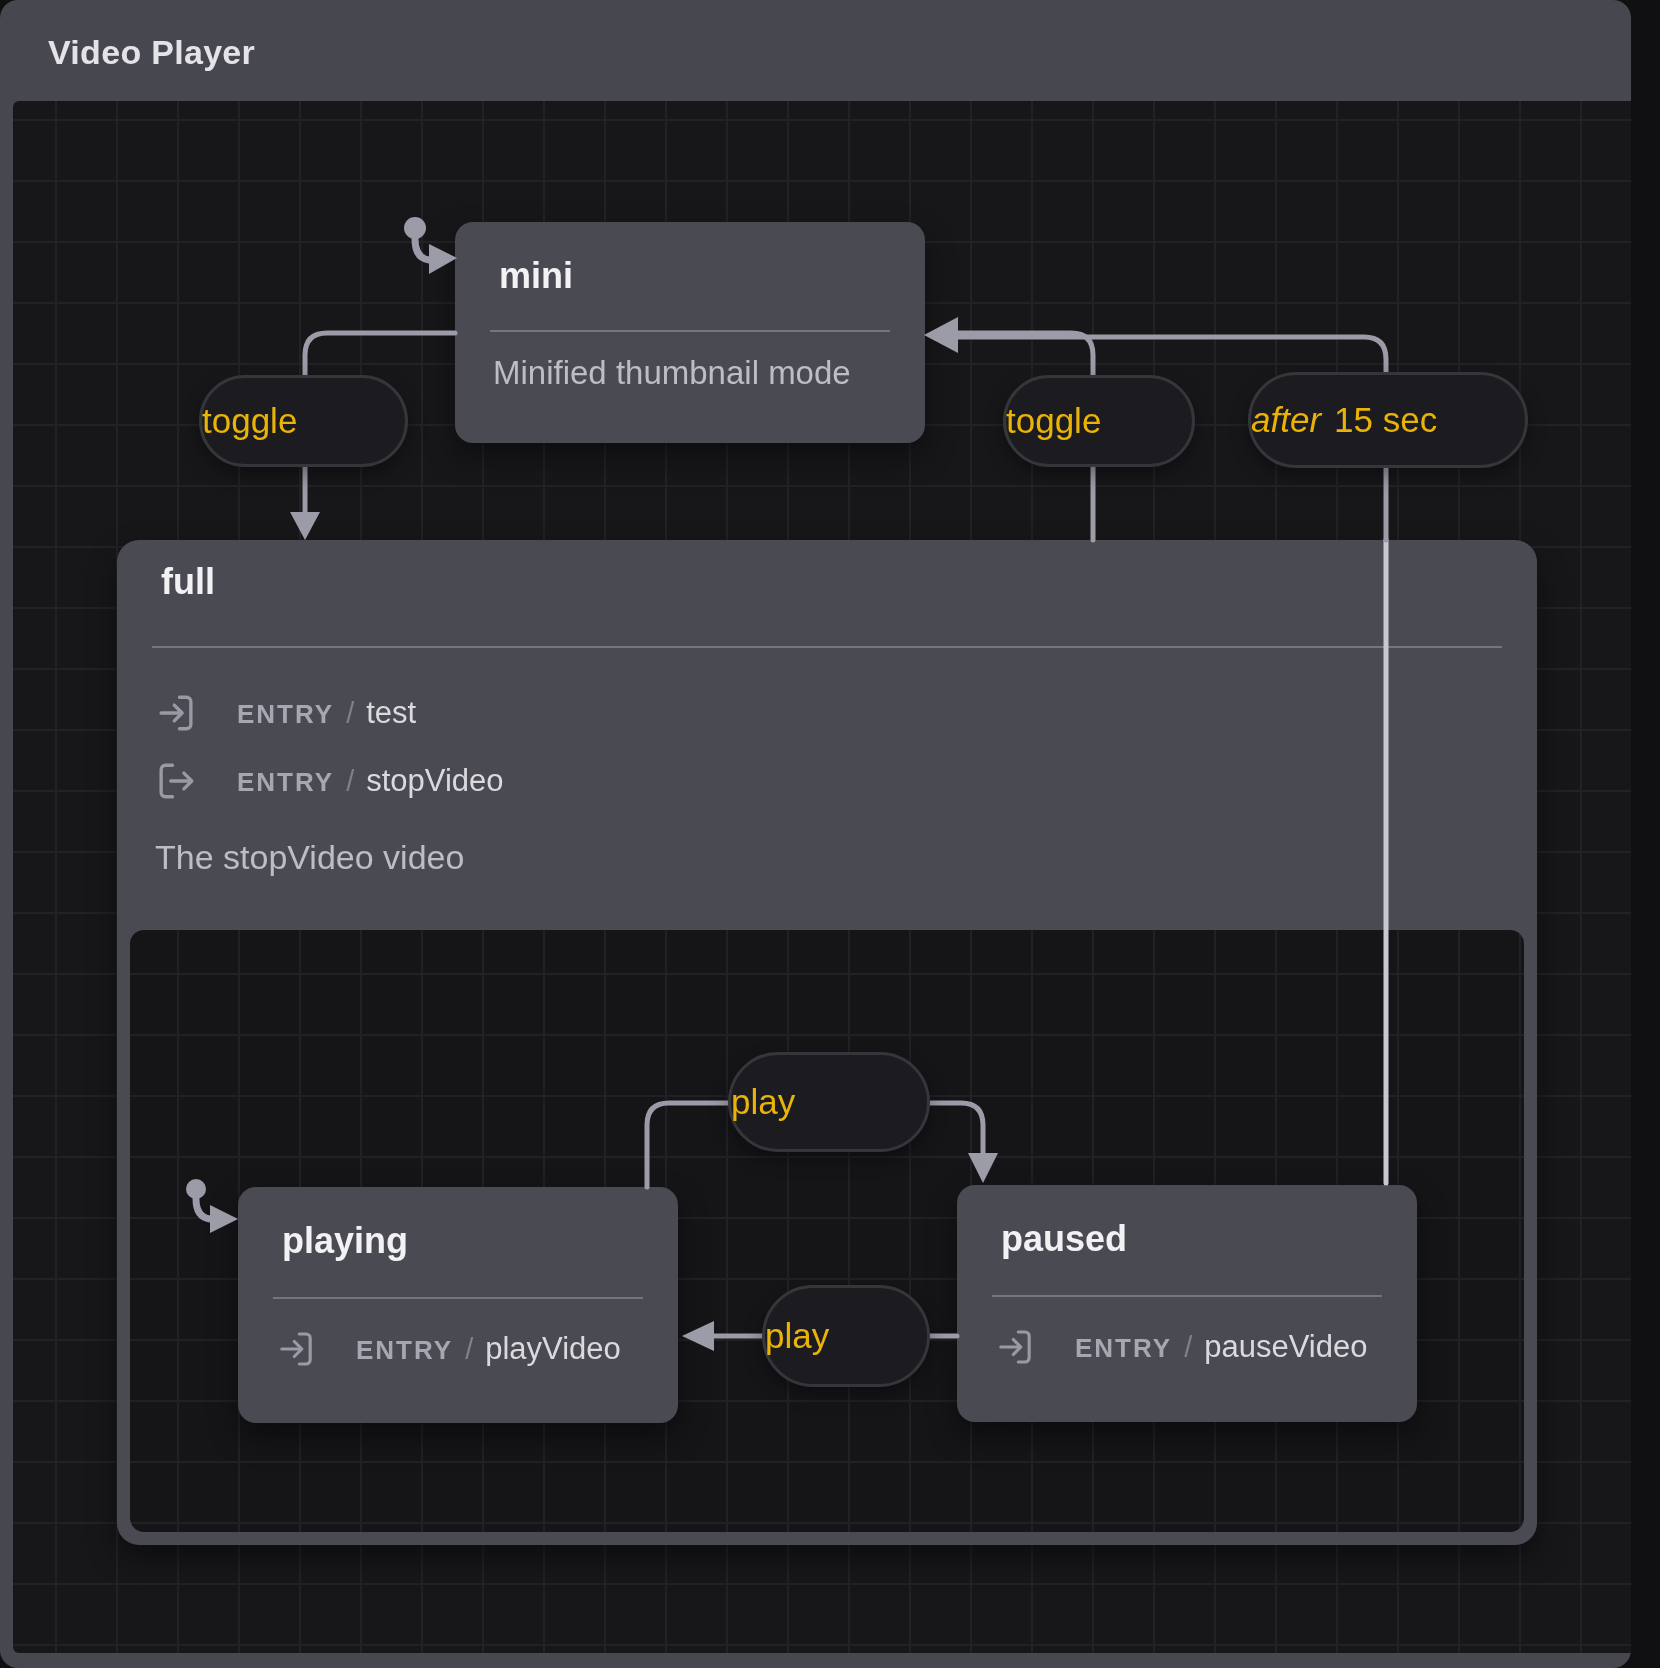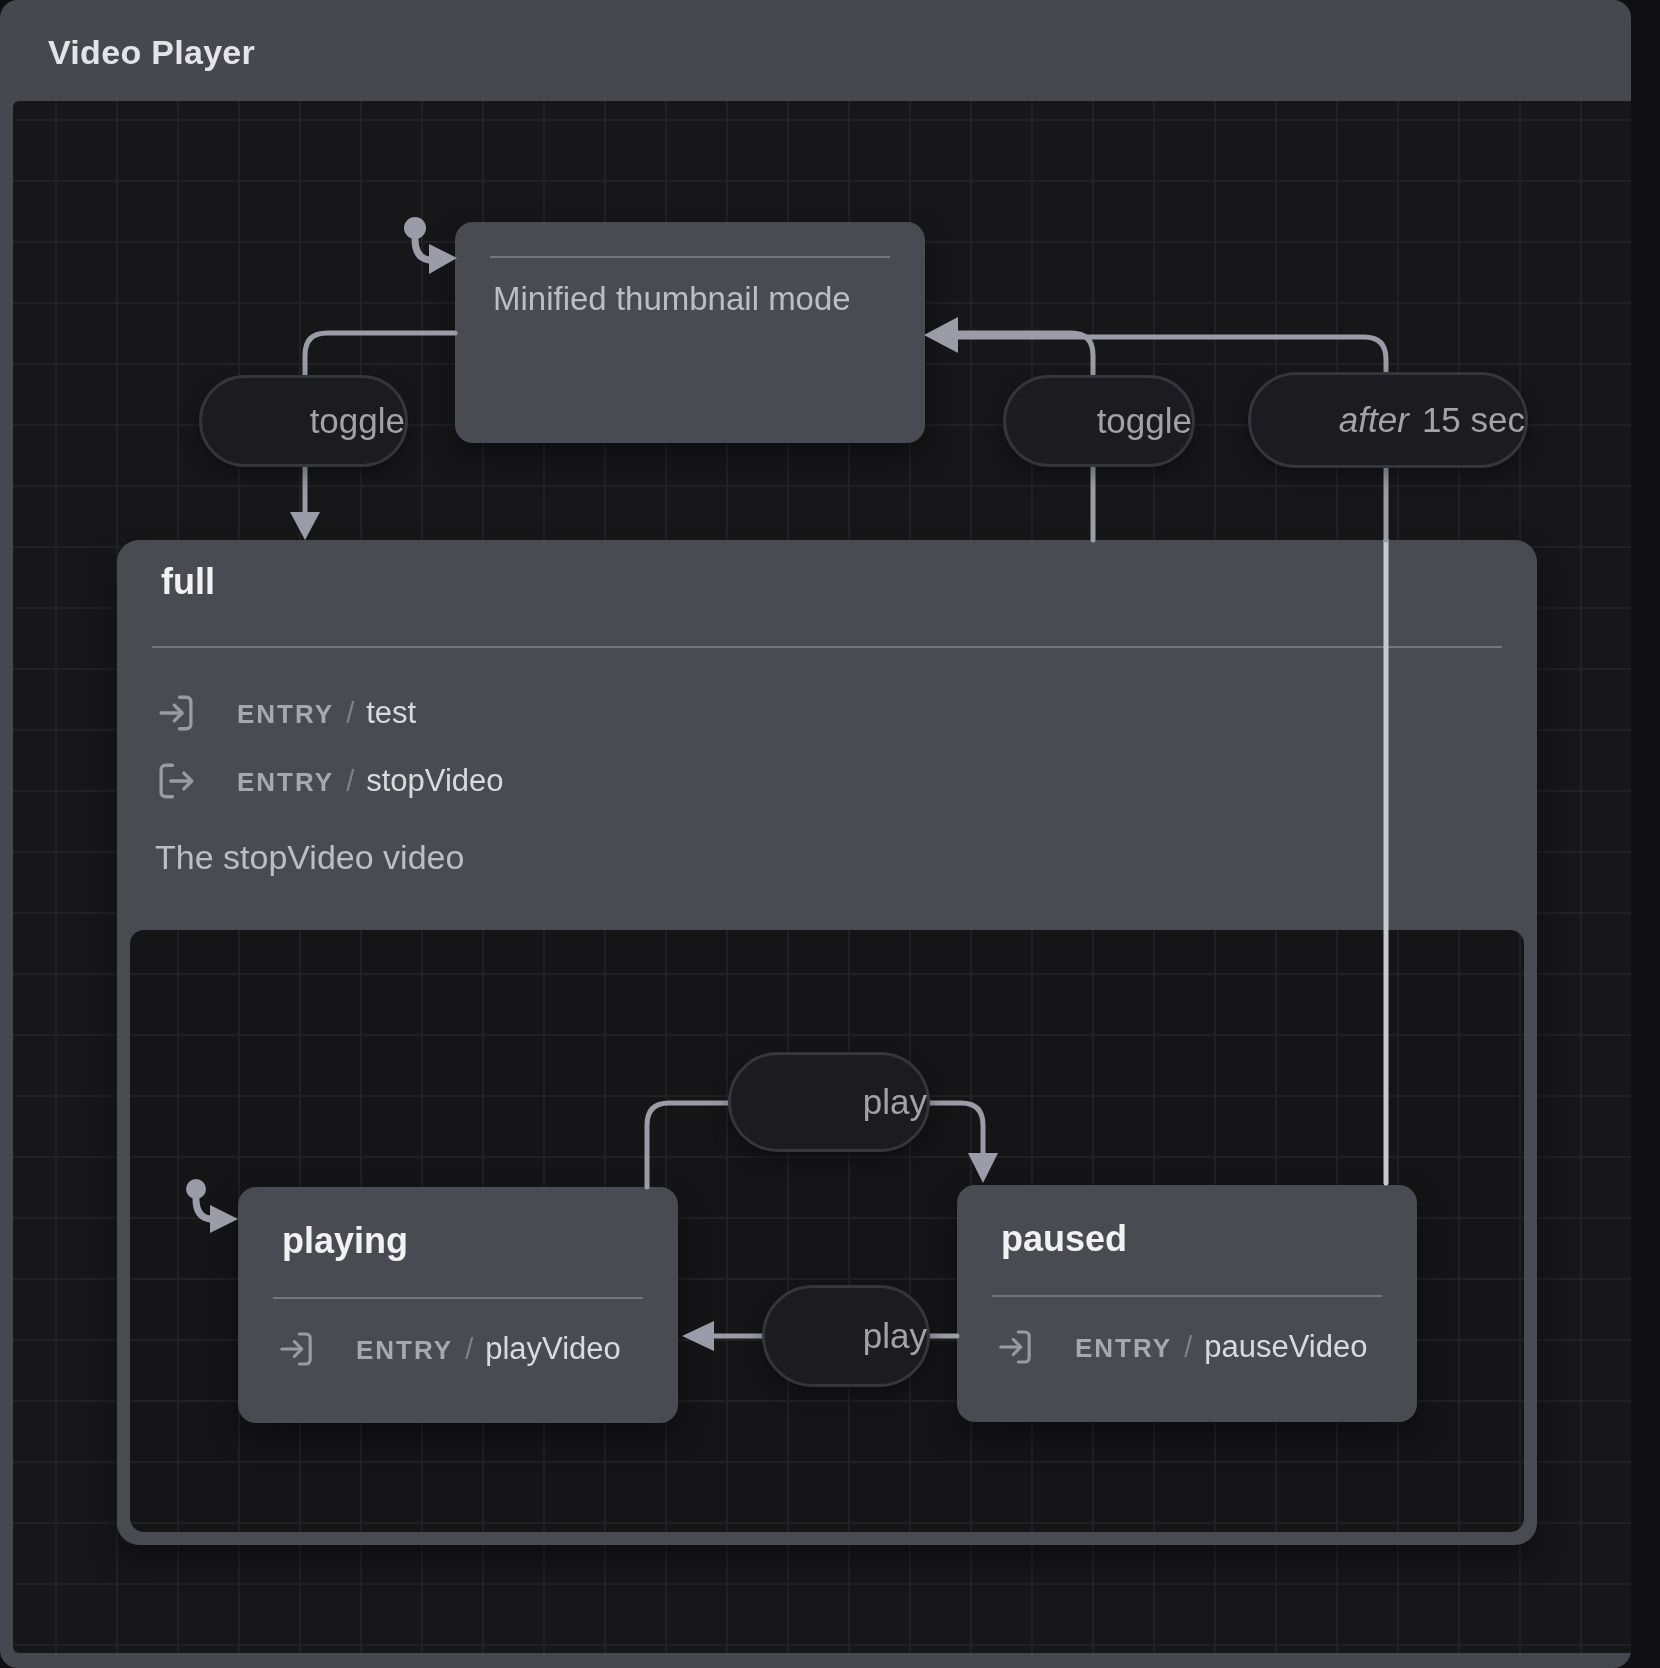"mini" div.state-title { html: none -> <div>mini</div> }
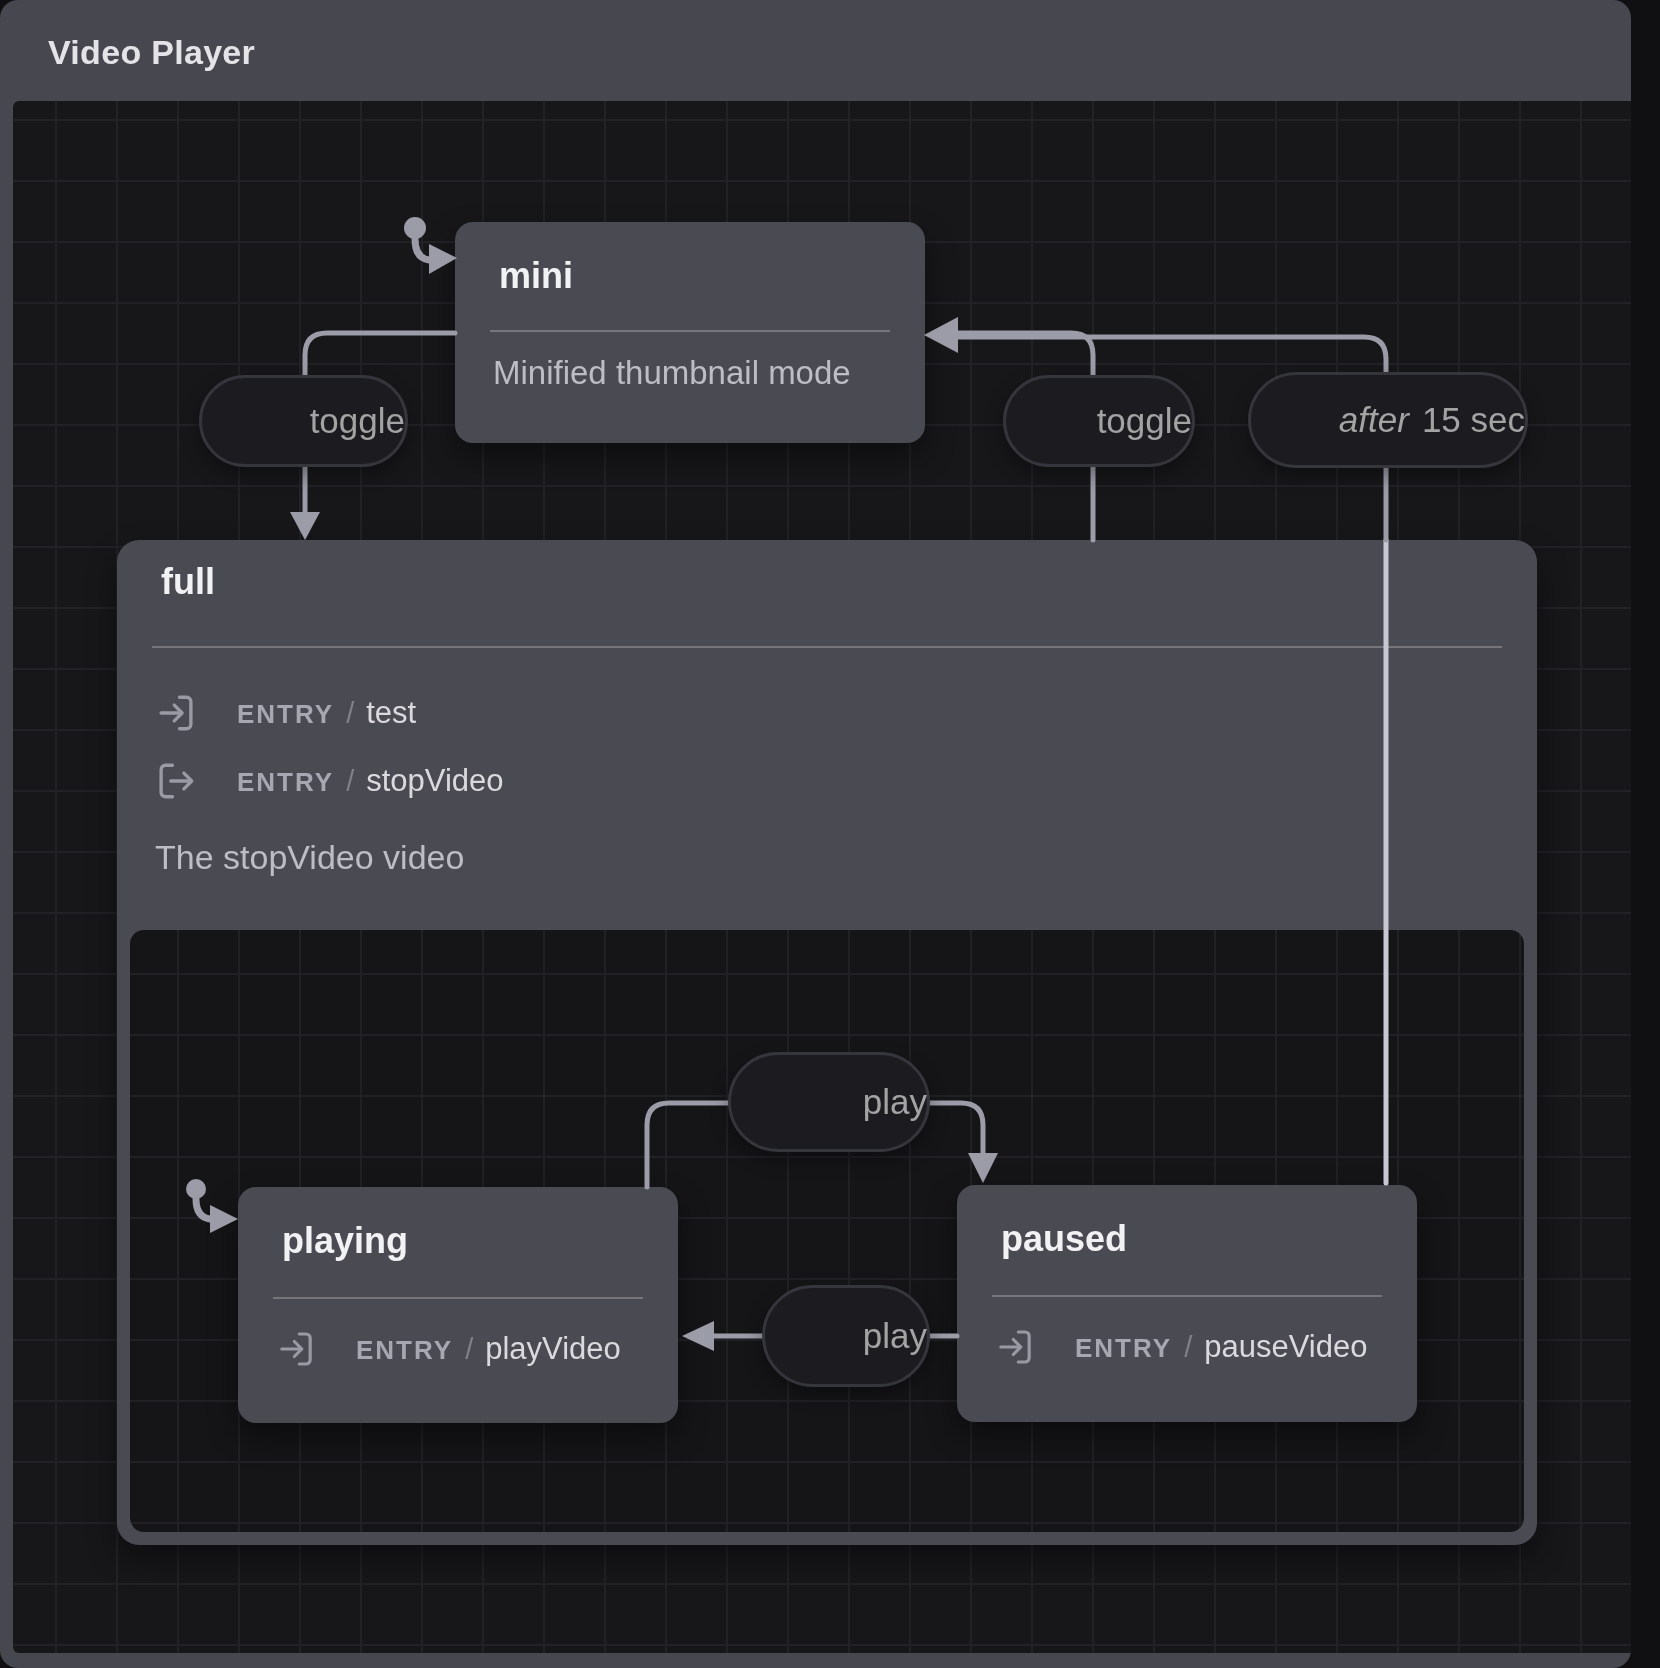"toggle" .pill { color: #a3a3a3 -> #eab308; justify-content: flex-end -> flex-start }
